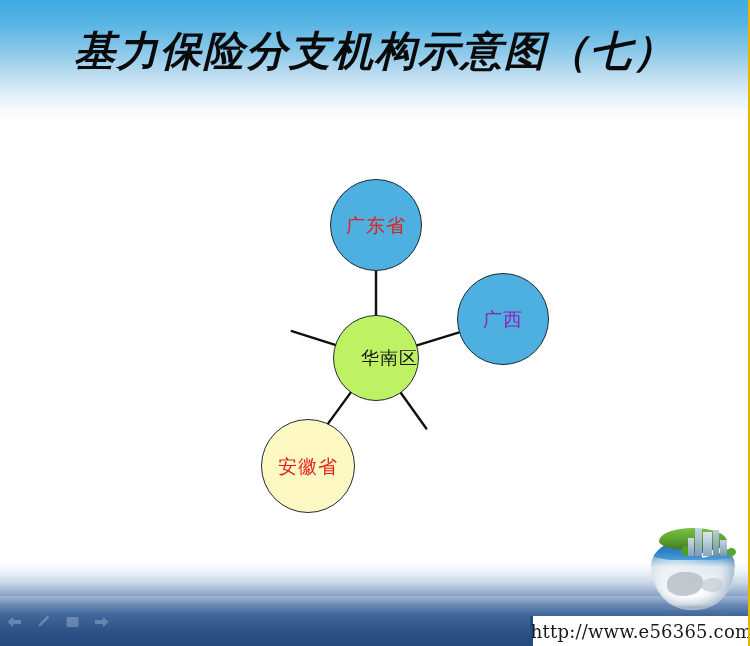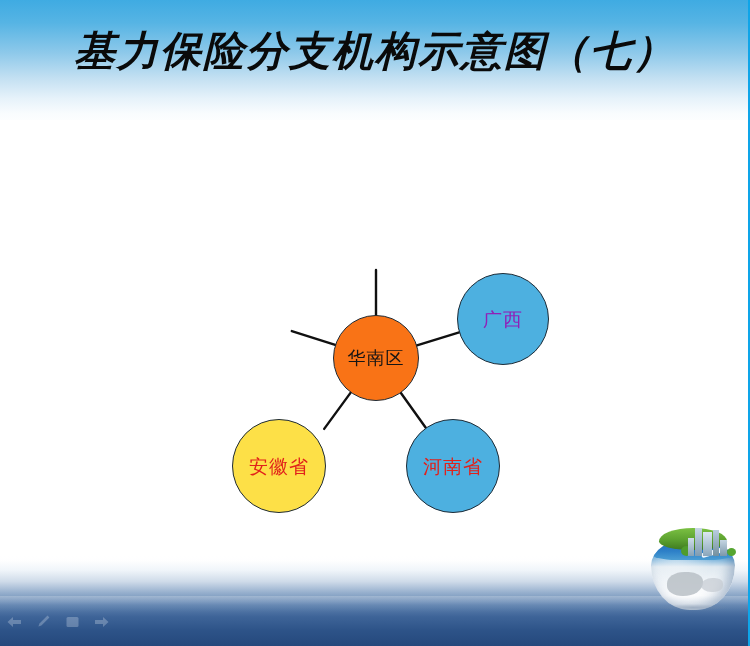"基力保险分支机构示意图（七）" #slide { border-right: 2px solid #0ea5e9 -> 2px solid #eab308 }
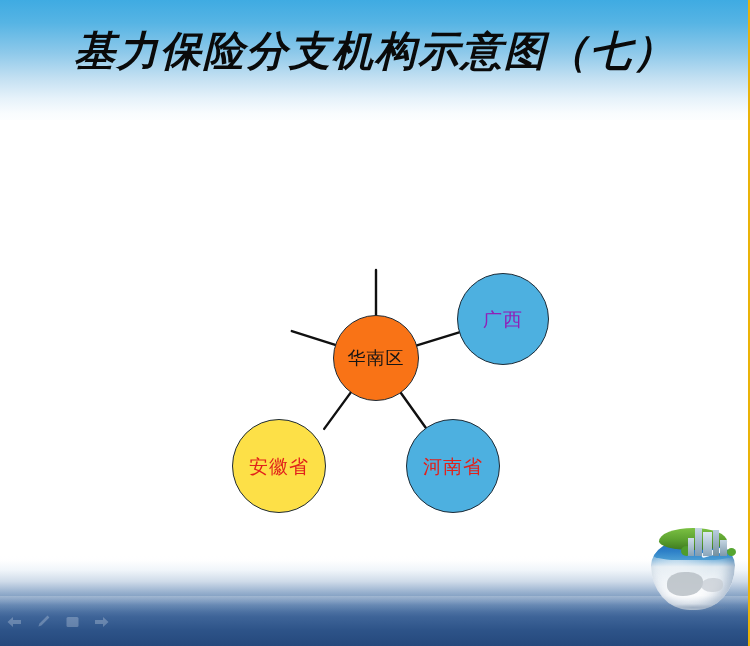"广东省" div.node { html: none -> <div> <span>广东省</span> </div> }
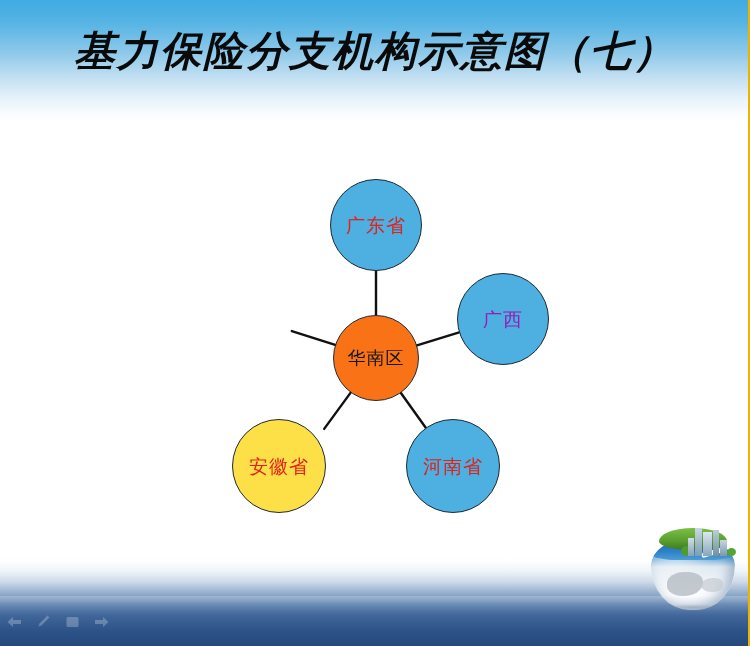"华南区" div.node { background: #f97316 -> #bef264; justify-content: none -> flex-end }
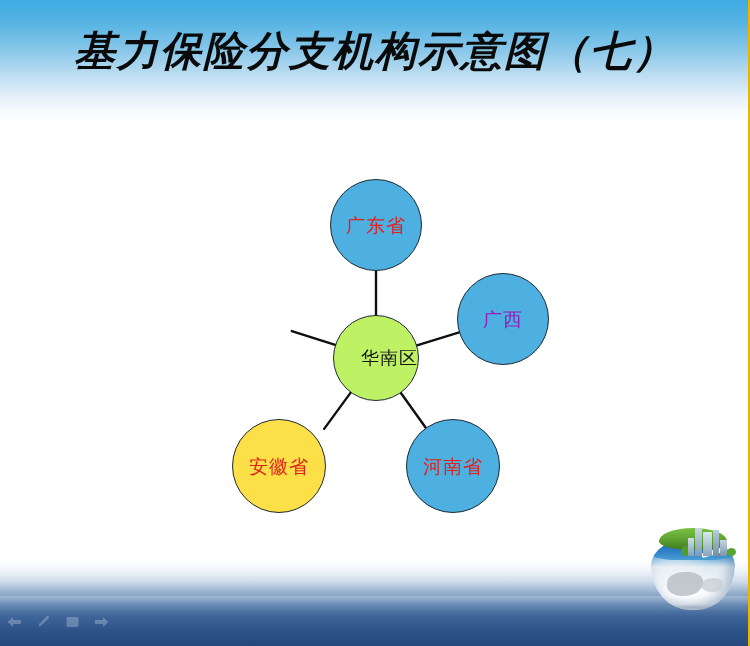"安徽省" div.node { background: #fde047 -> #fef9c3; left: 232px -> 261px }
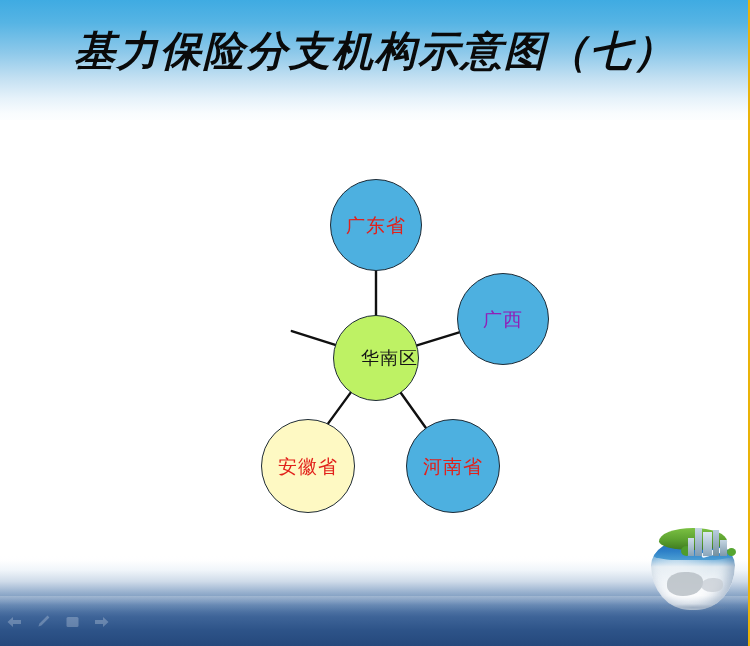"河南省" div.node { html: <div> <span>河南省</span> </div> -> none }
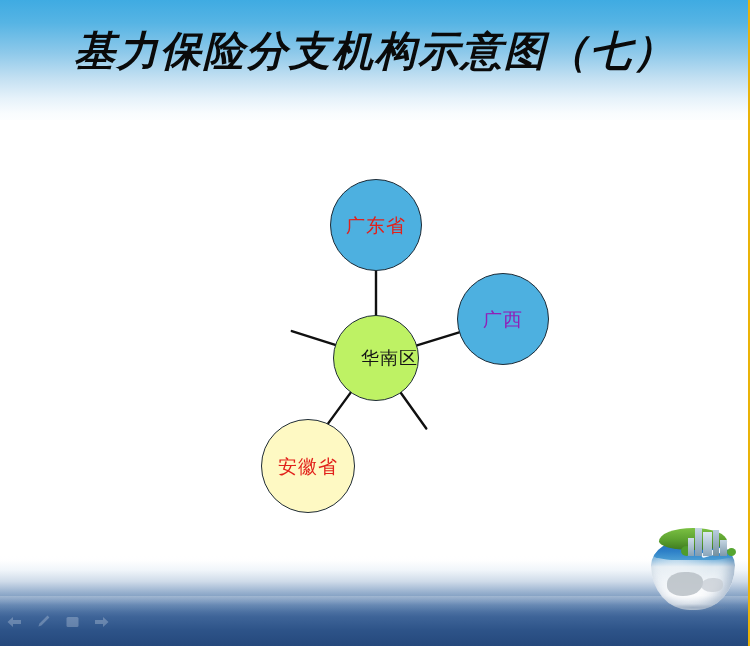"http://www.e56365.com" div.url-box { html: none -> <div> <span>http://www.e56365.com</span> </div> }
